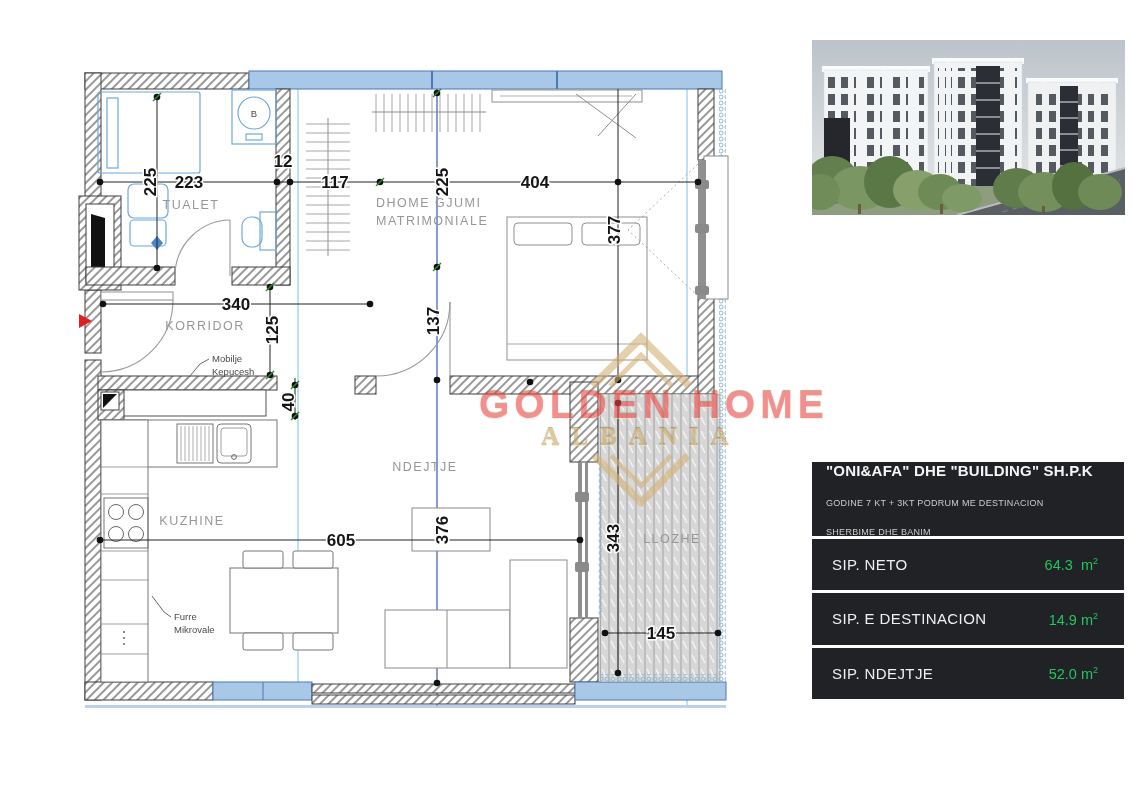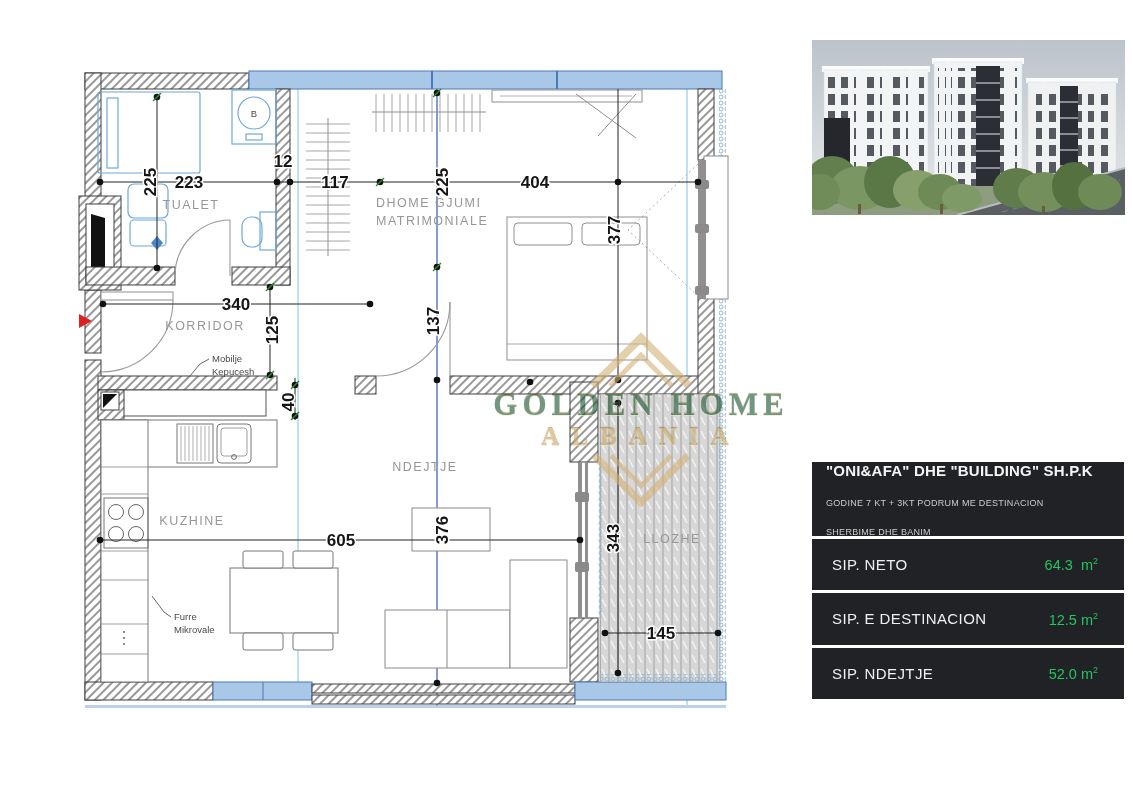"GOLDEN HOME" .wm1 { color: #14532d -> #ef4444; font-family: Liberation Serif, serif -> Liberation Sans, sans-serif; font-size: 31px -> 39px }
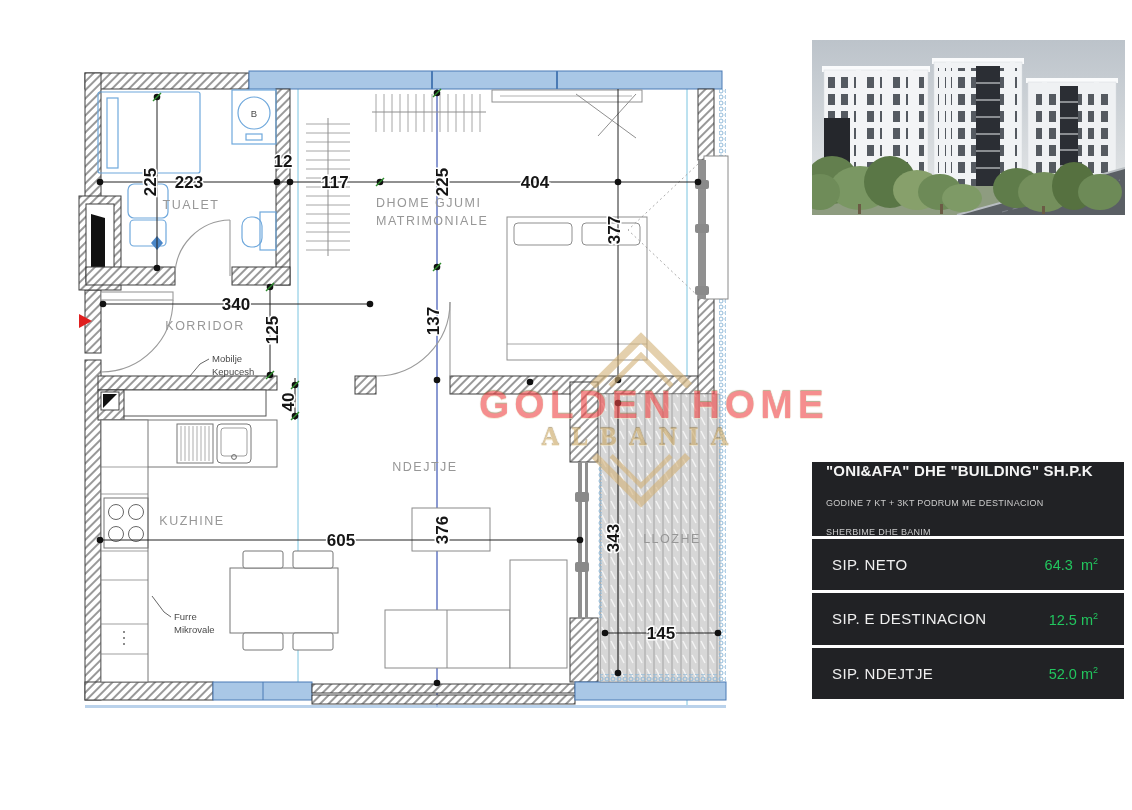"12.5" span { text: 12.5 -> 14.9 }
